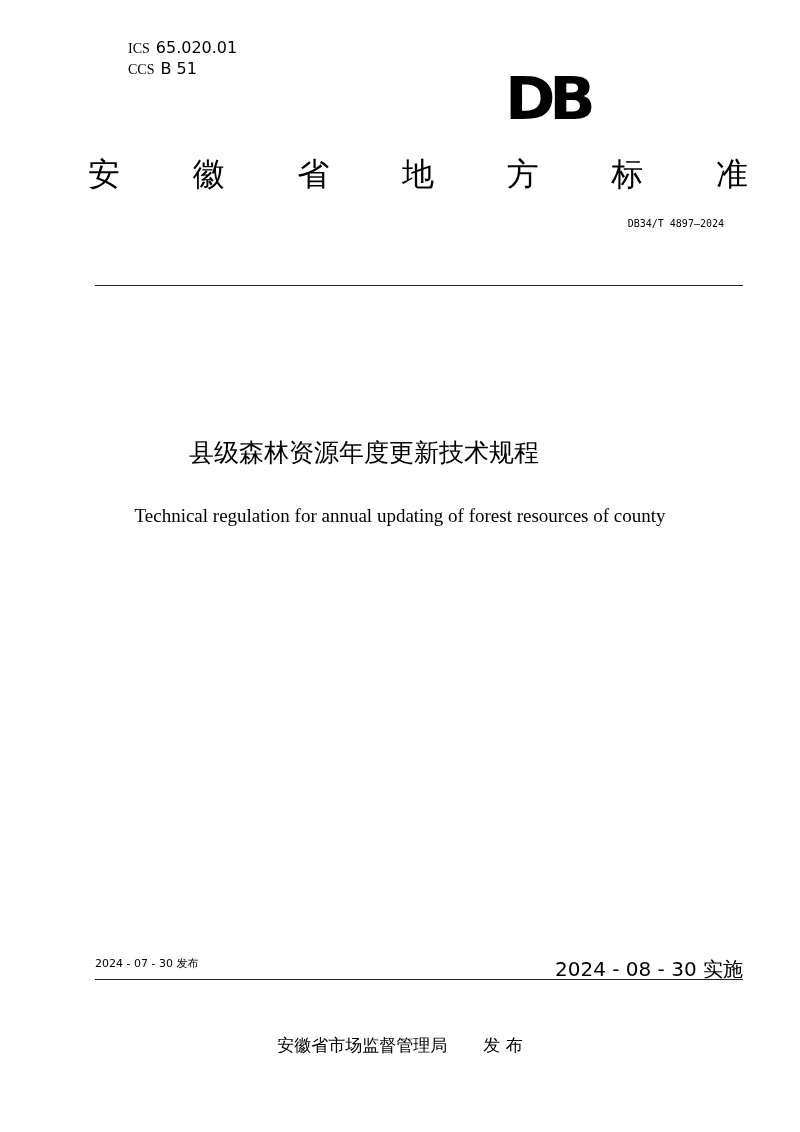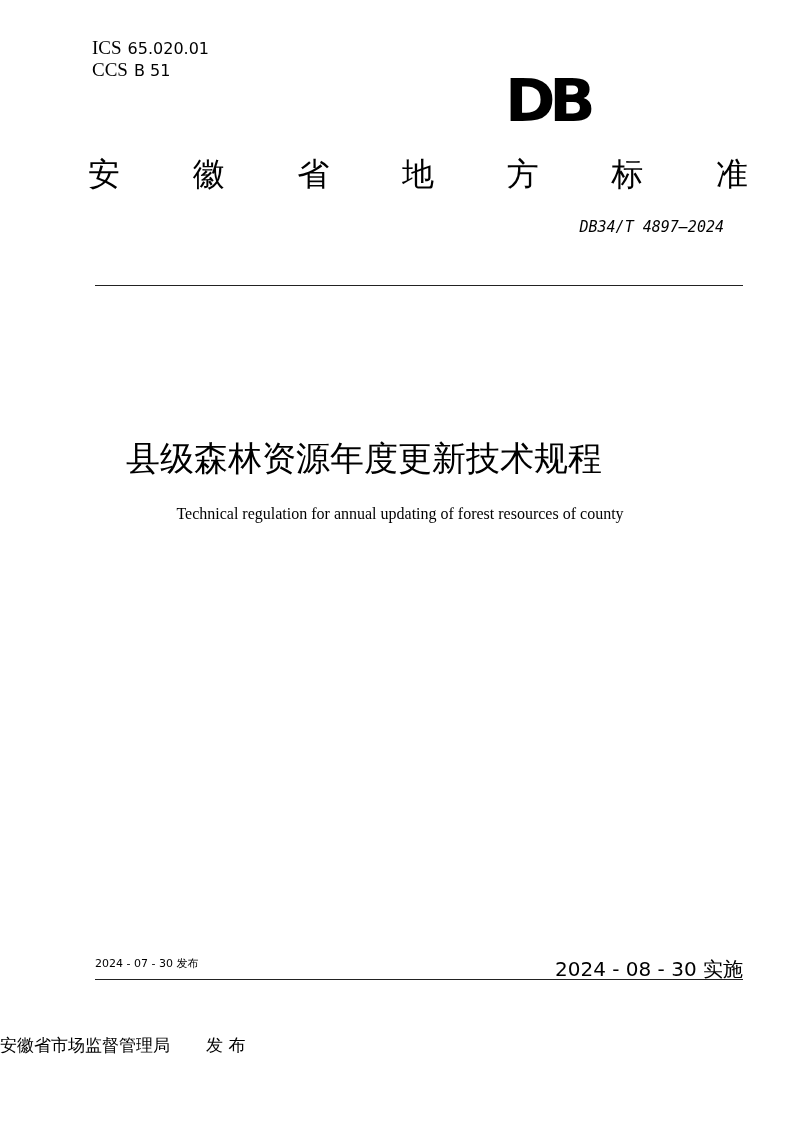"ICS" .ics .lbl { font-size: 19px -> 14px; margin-left: none -> 36px }
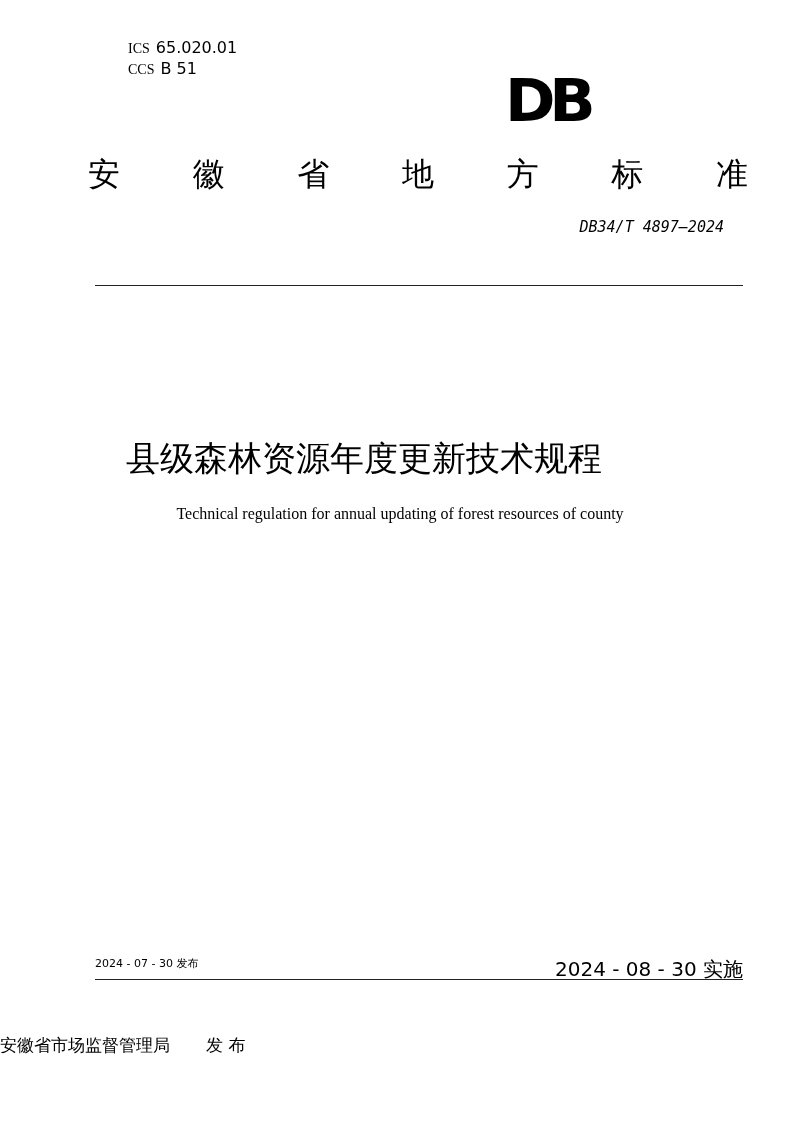"DB" .db34 { flex-direction: none -> column }
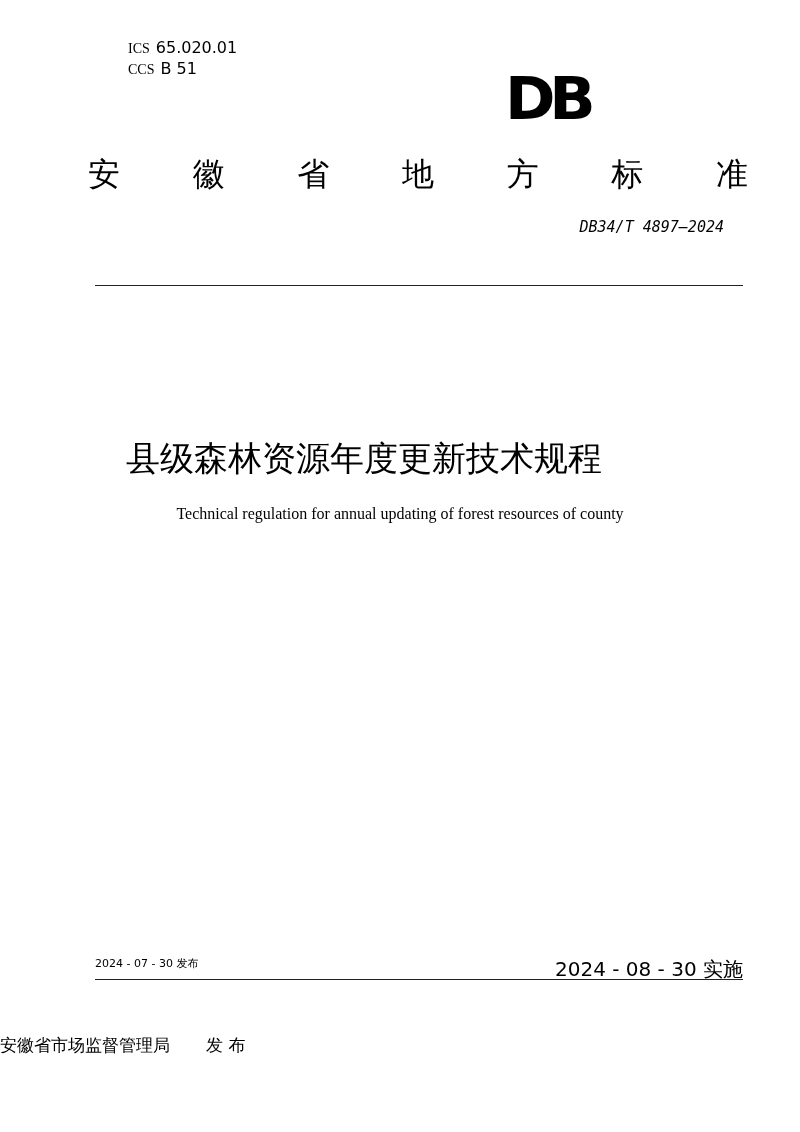"DB34/T 4897—2024" .code { font-size: 15px -> 10px; font-style: italic -> none }
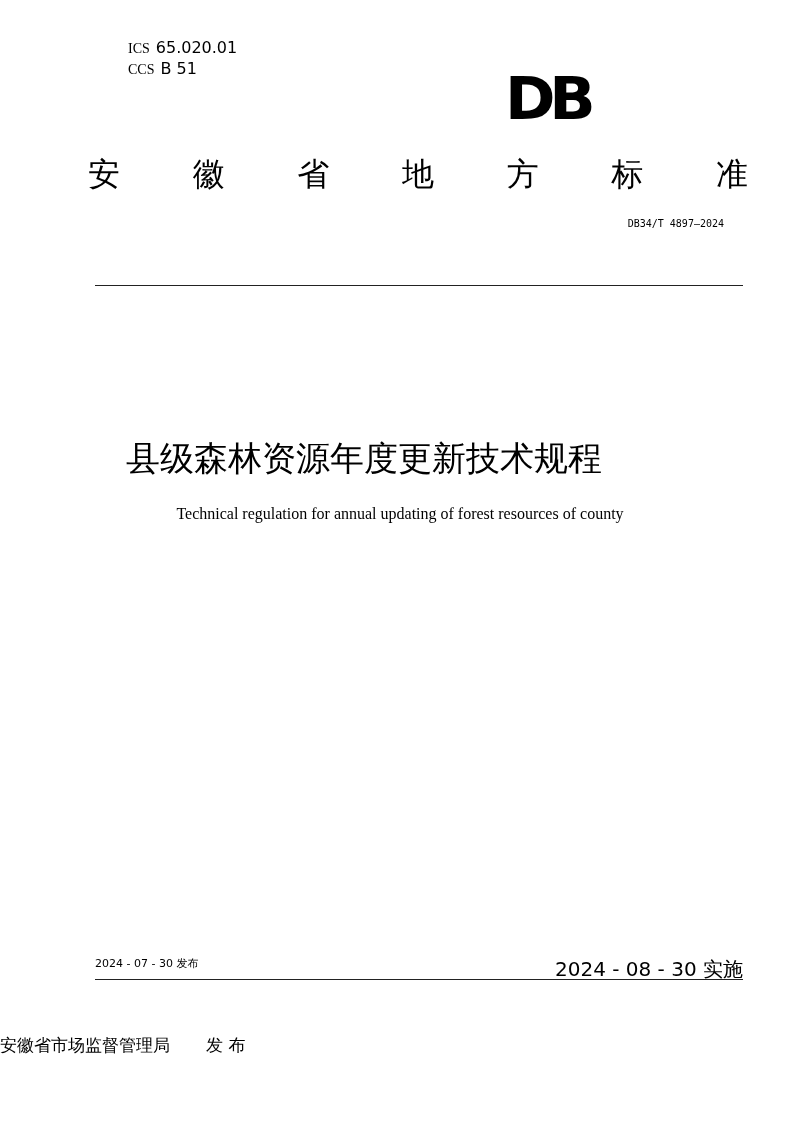"县级森林资源年度更新技术规程" .title { font-size: 34px -> 25px }
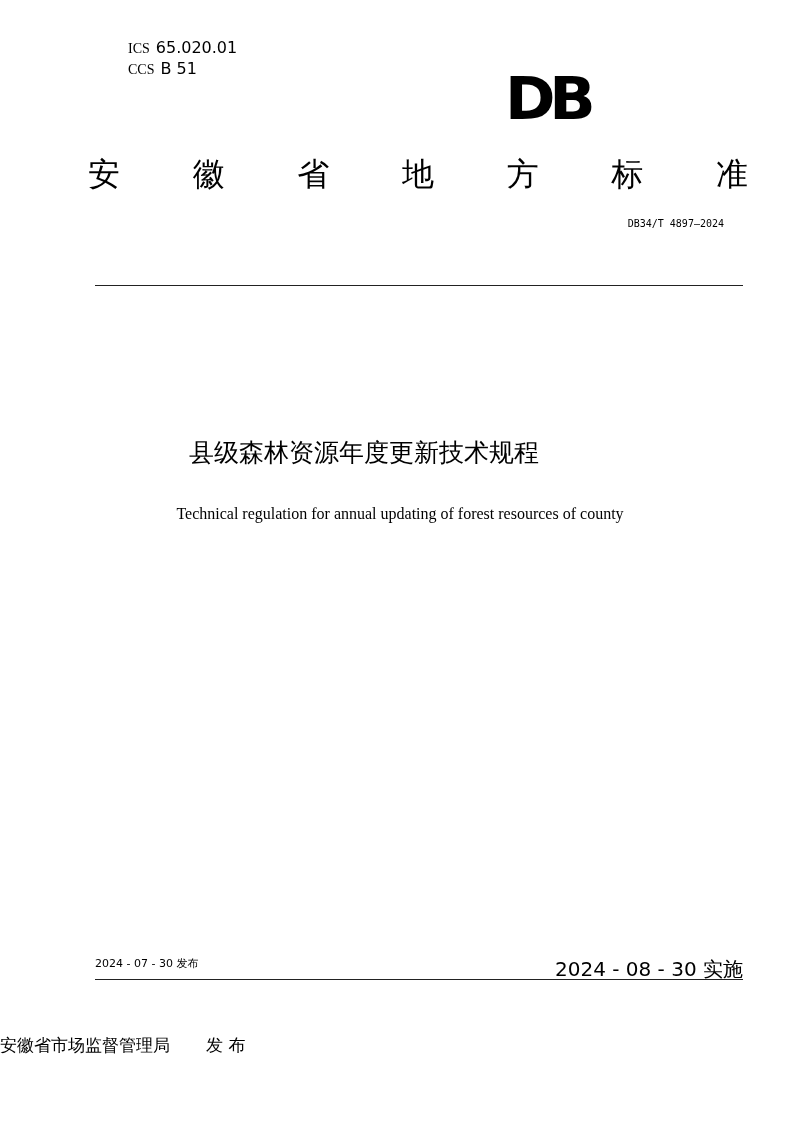"Technical regulation for annual updating" .subtitle { font-size: 16px -> 19px }
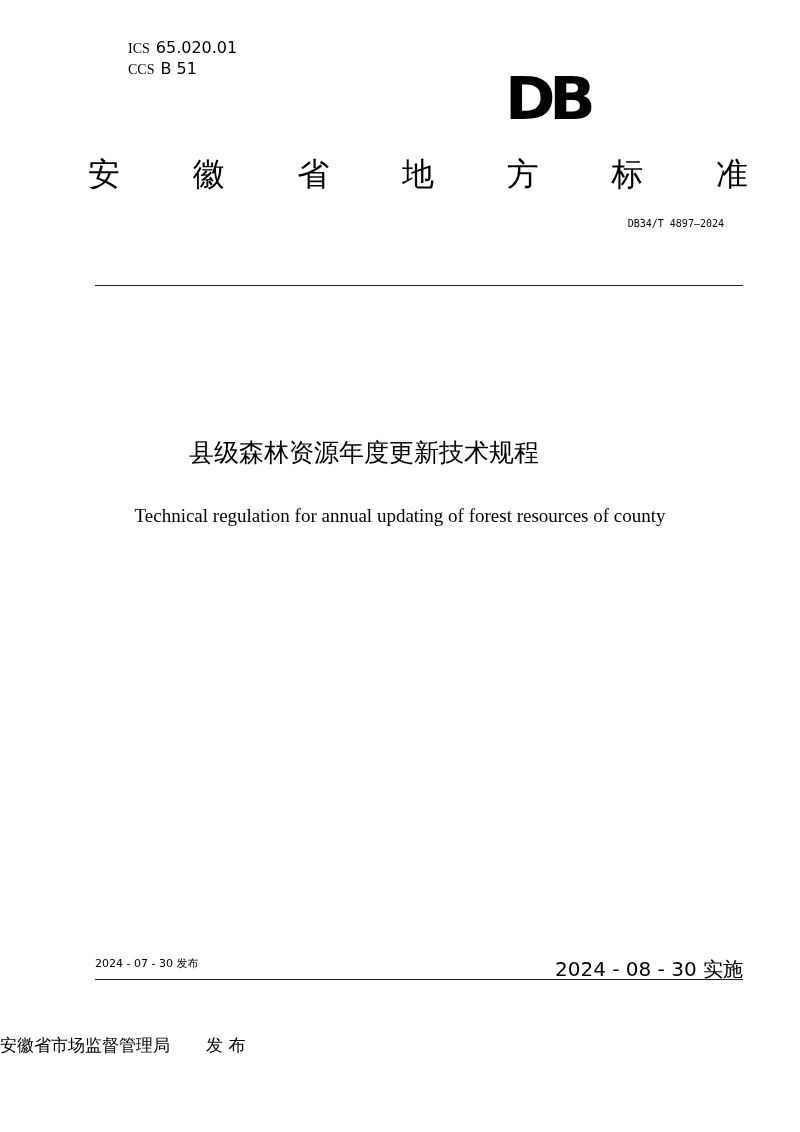"安徽省市场监督管理局 发 布" .issuer { text-align: left -> center }
